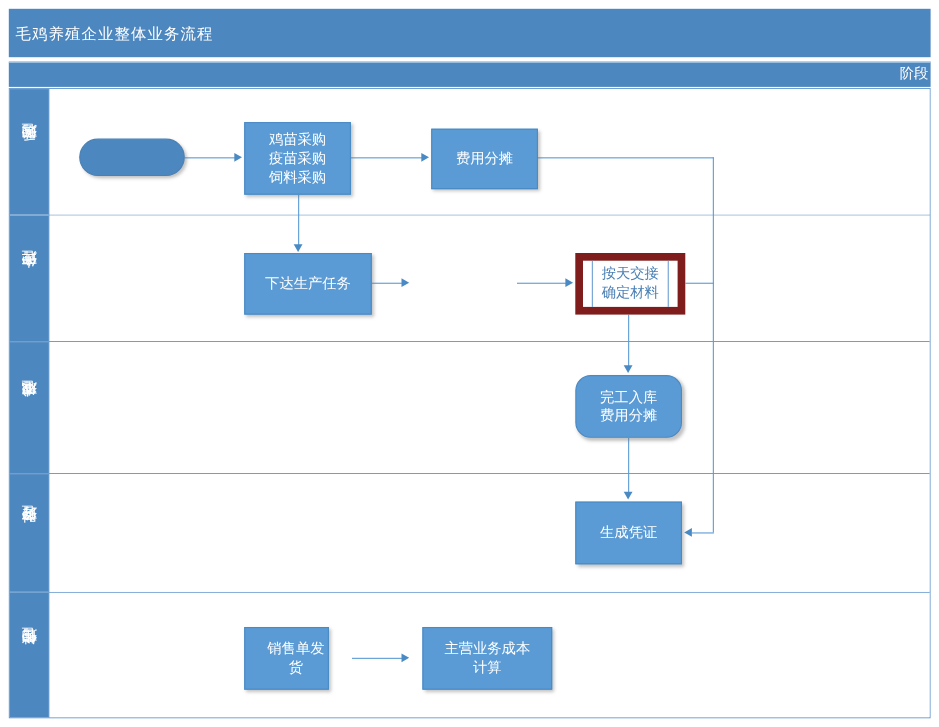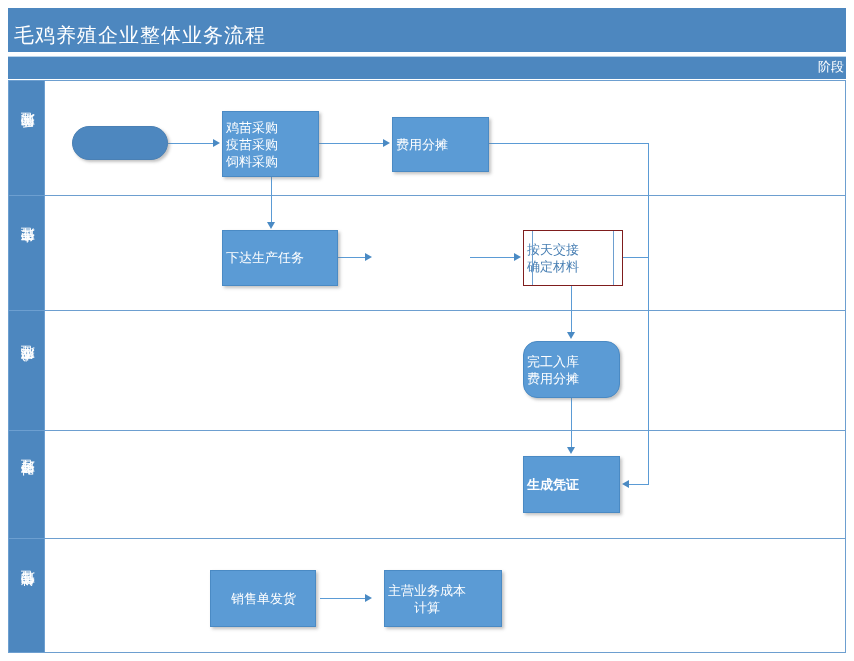"毛鸡养殖企业整体业务流程" .title-text { font-size: 20px -> 14px }
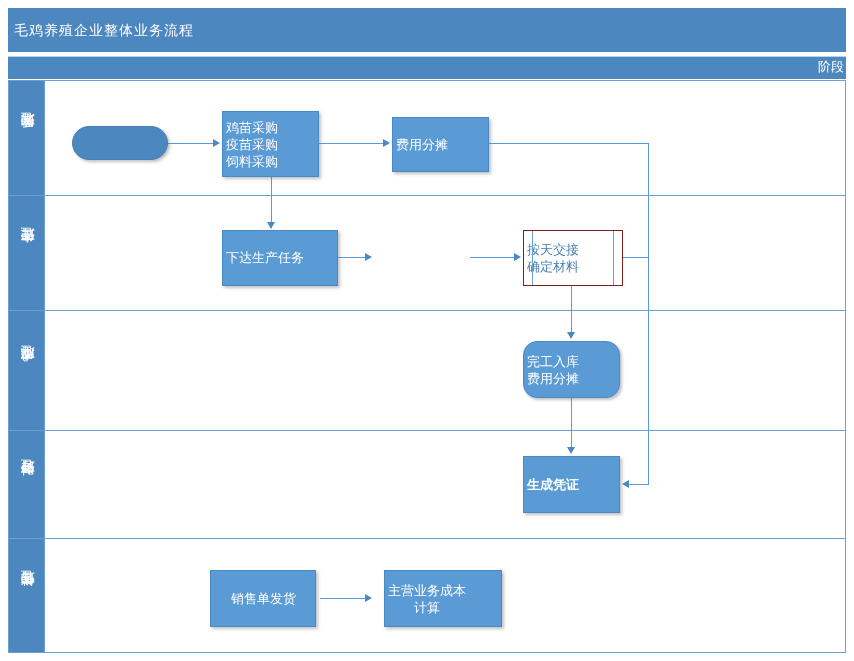"鸡苗采购" .node { justify-content: none -> center }
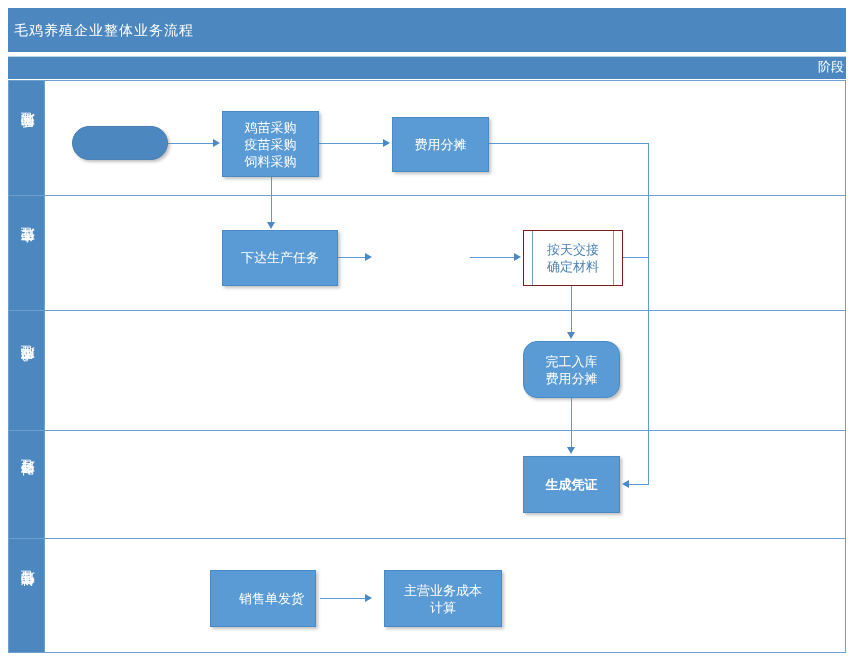"按天交接" .node.predefined { border: 1px solid #7f1d1d -> 7px solid #7f1d1d }
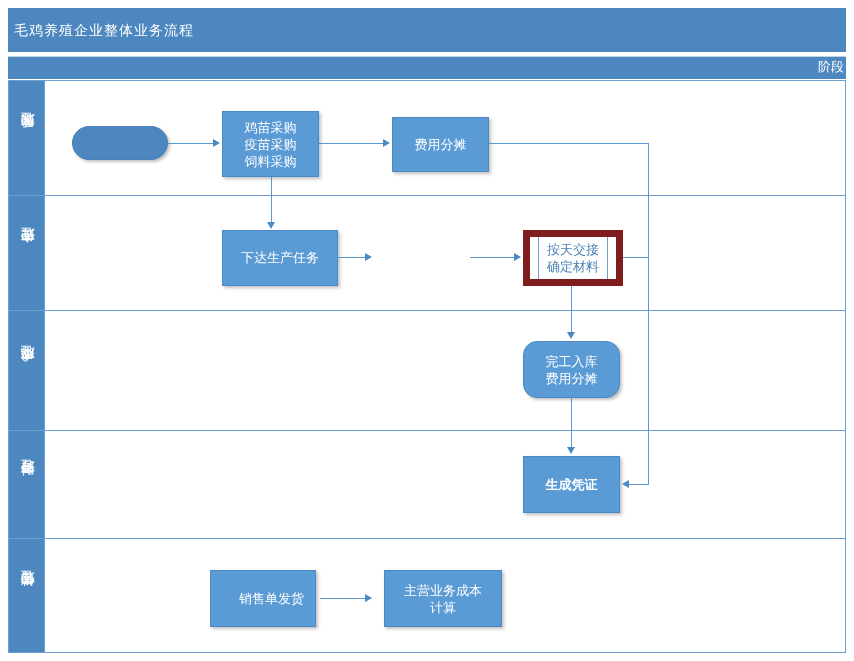"生成凭证" div.node { font-weight: bold -> none }
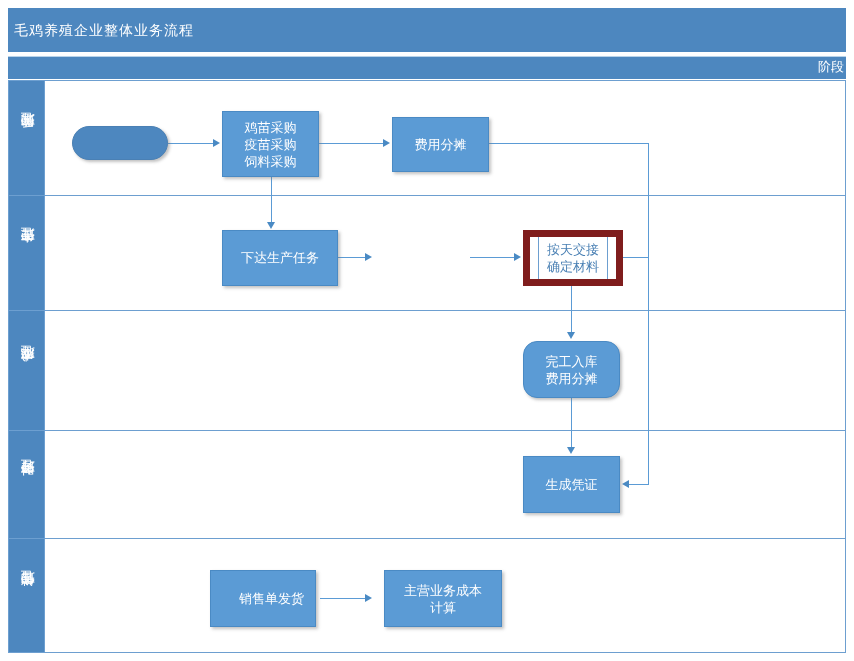"销售单发货" div.node { left: 210px -> 222px; width: 106px -> 77px }
